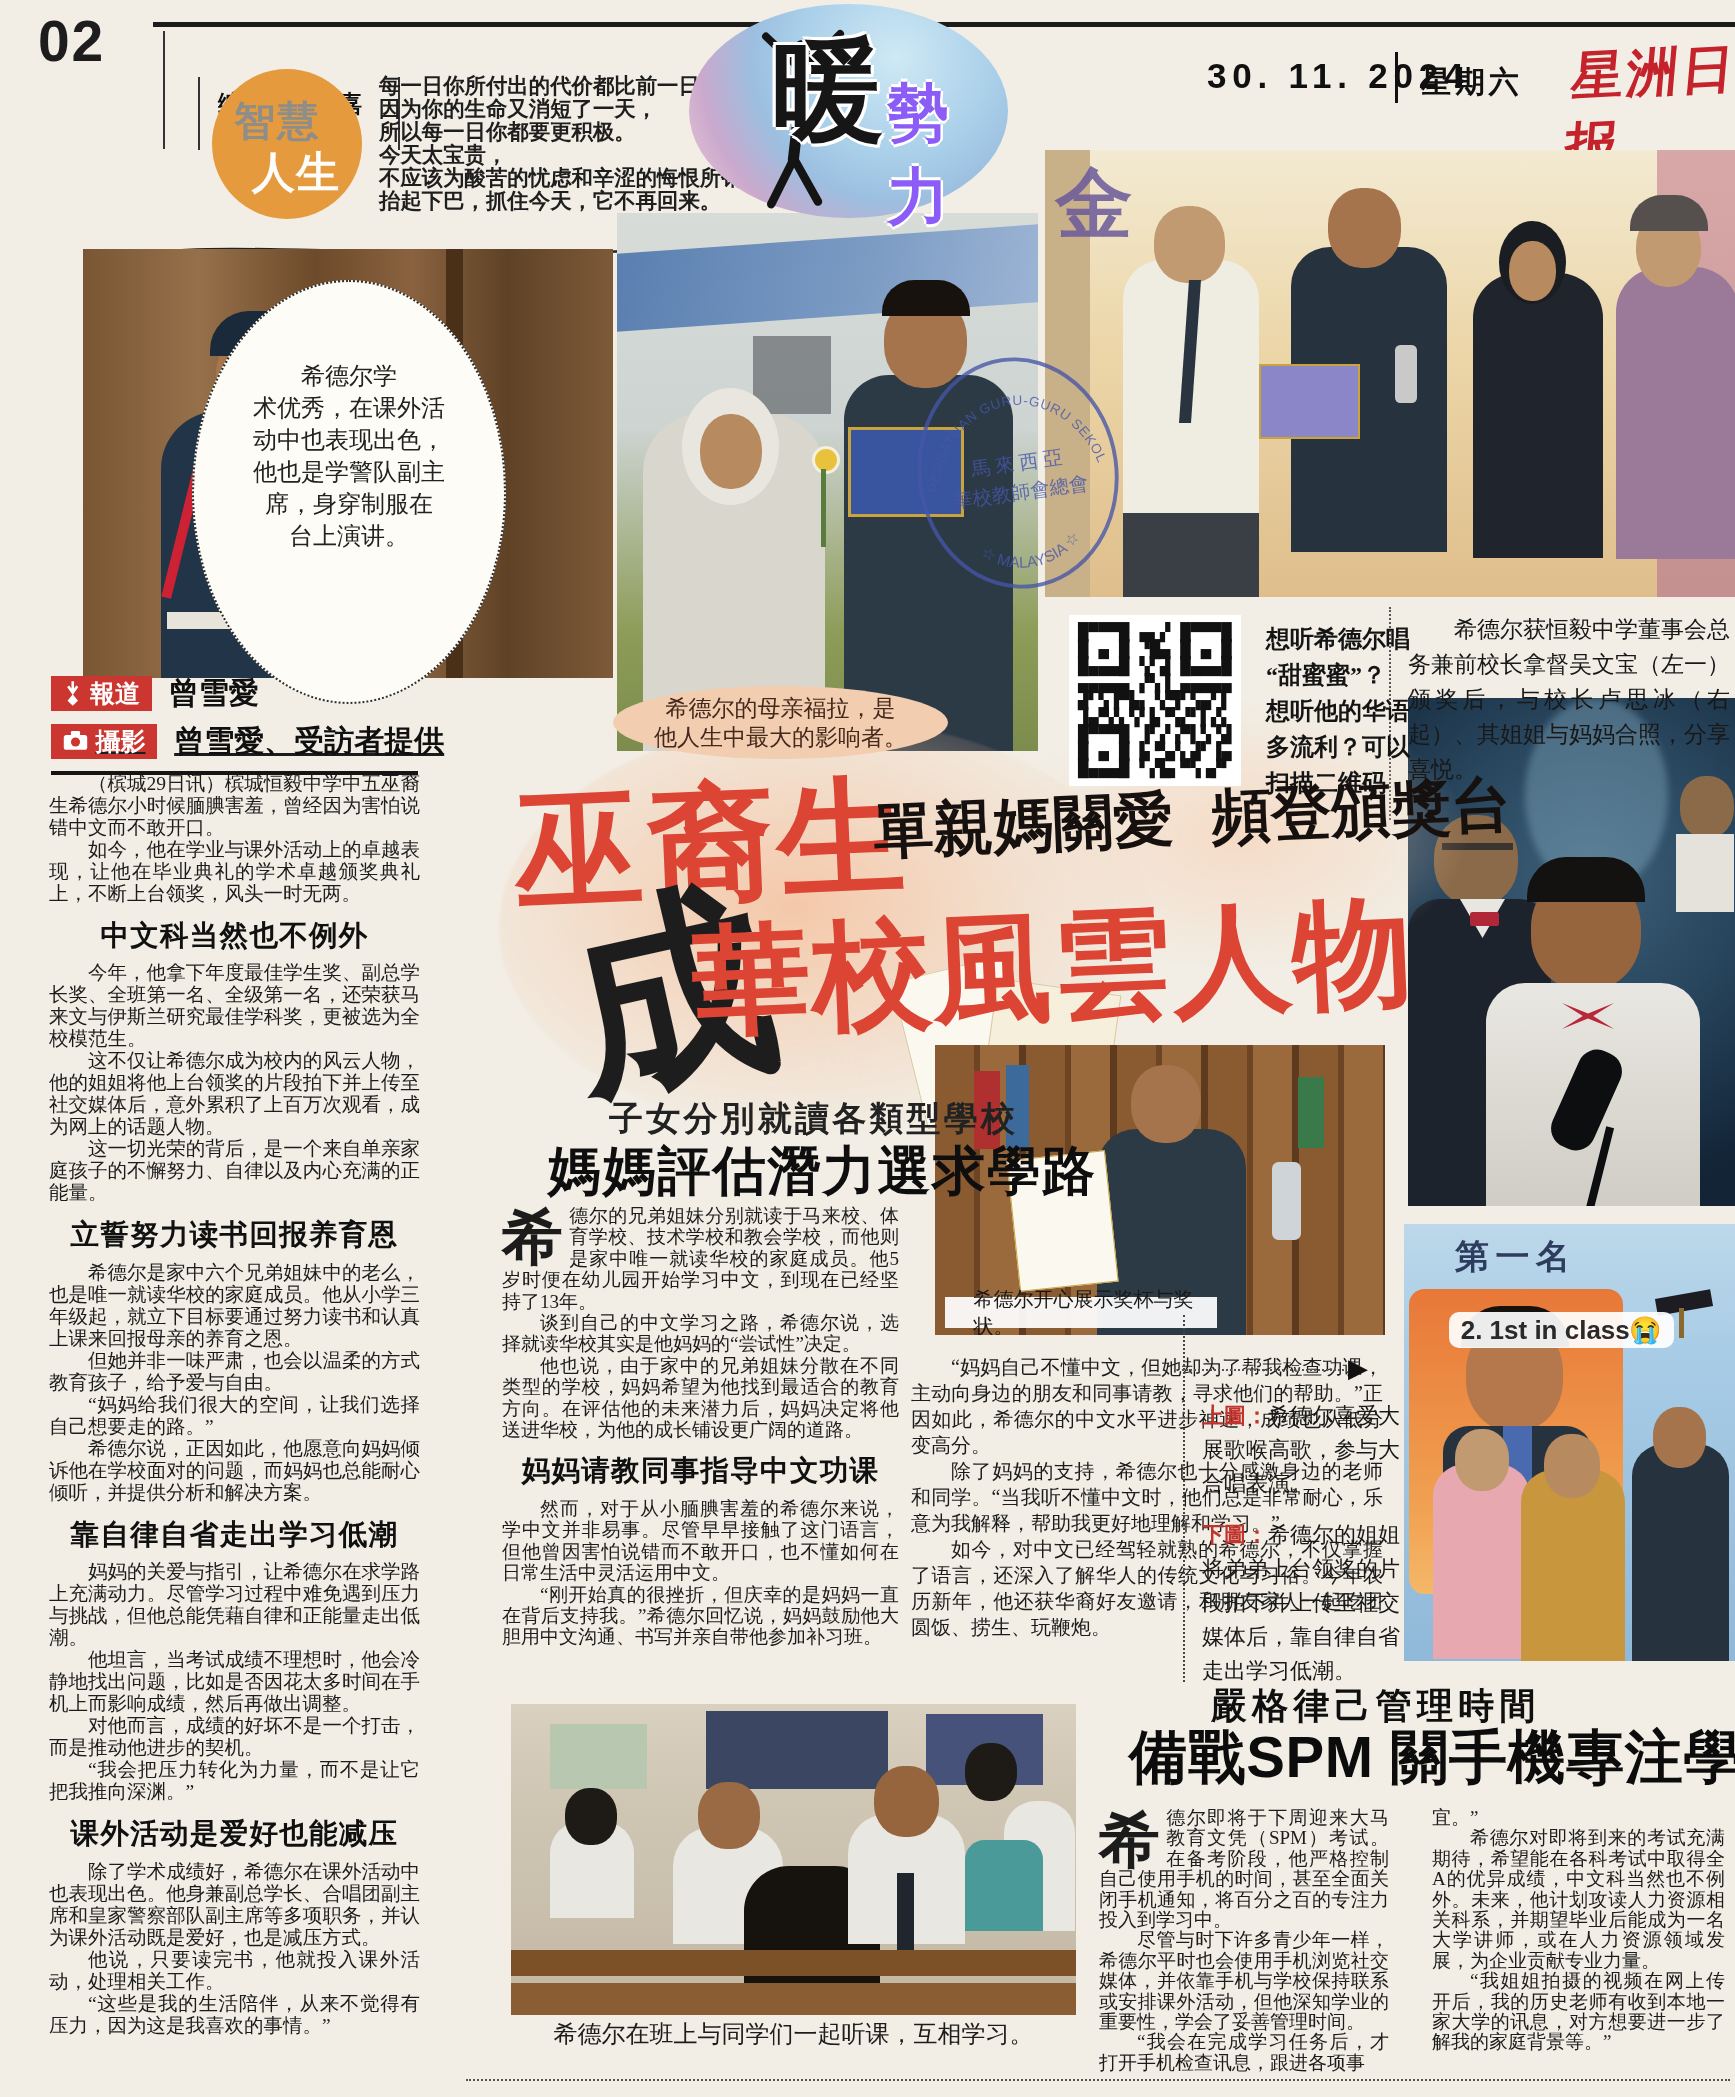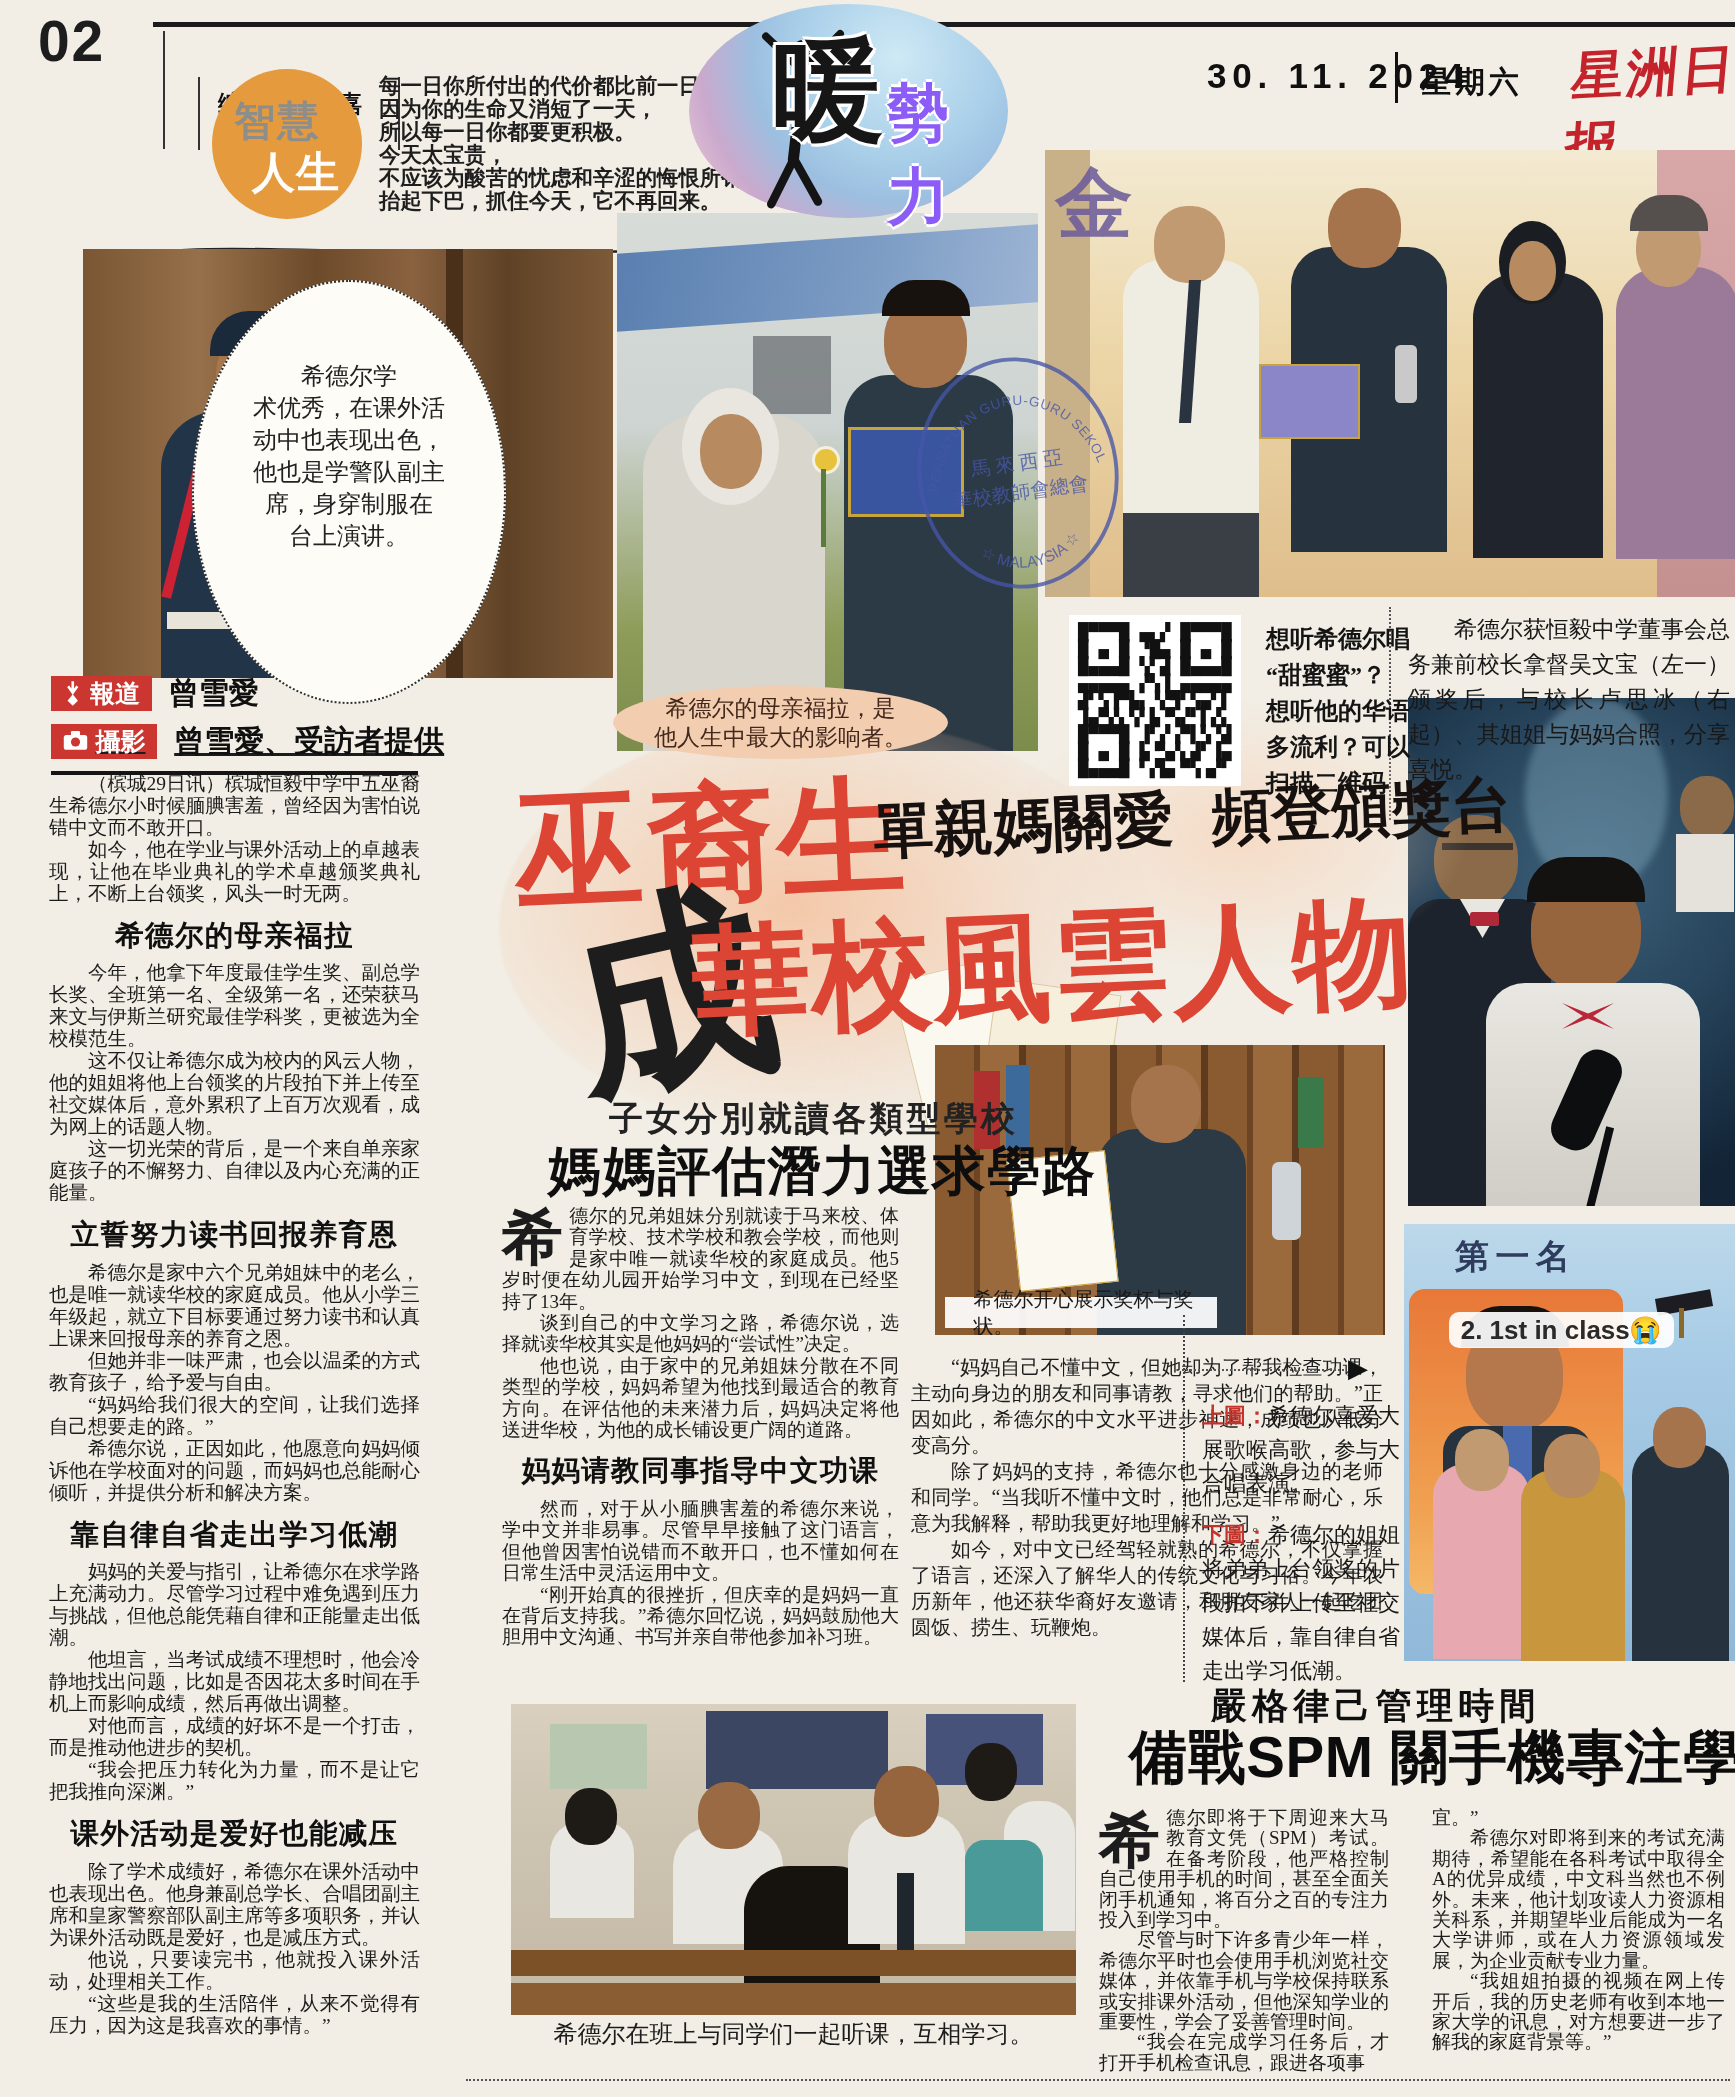"希德尔的母亲福拉" div.blk-h { text: 希德尔的母亲福拉 -> 中文科当然也不例外 }
